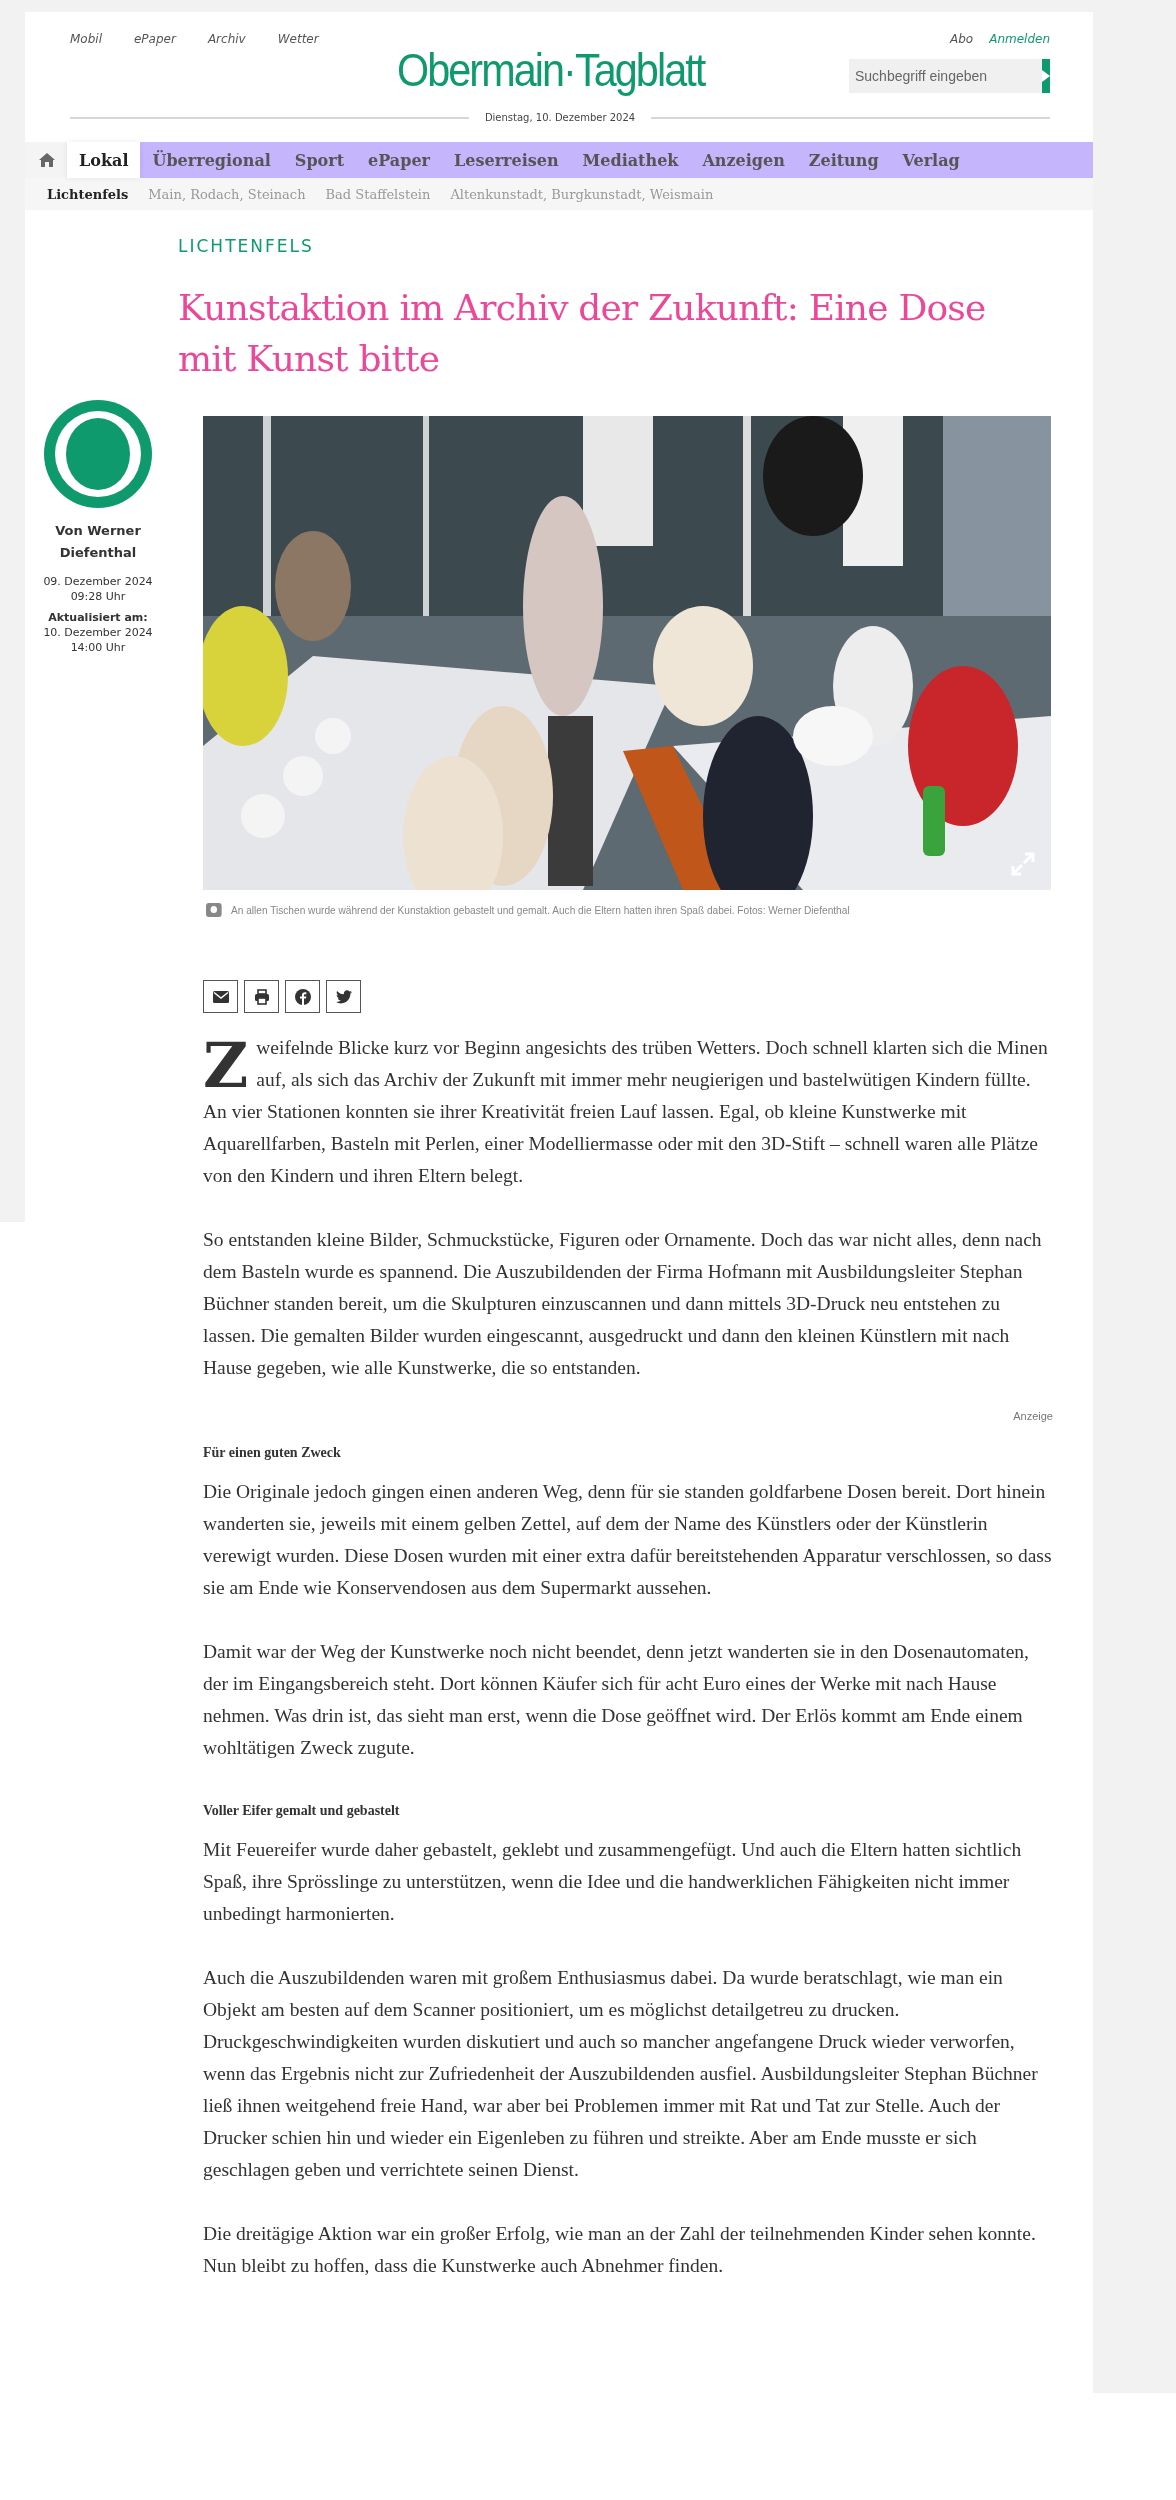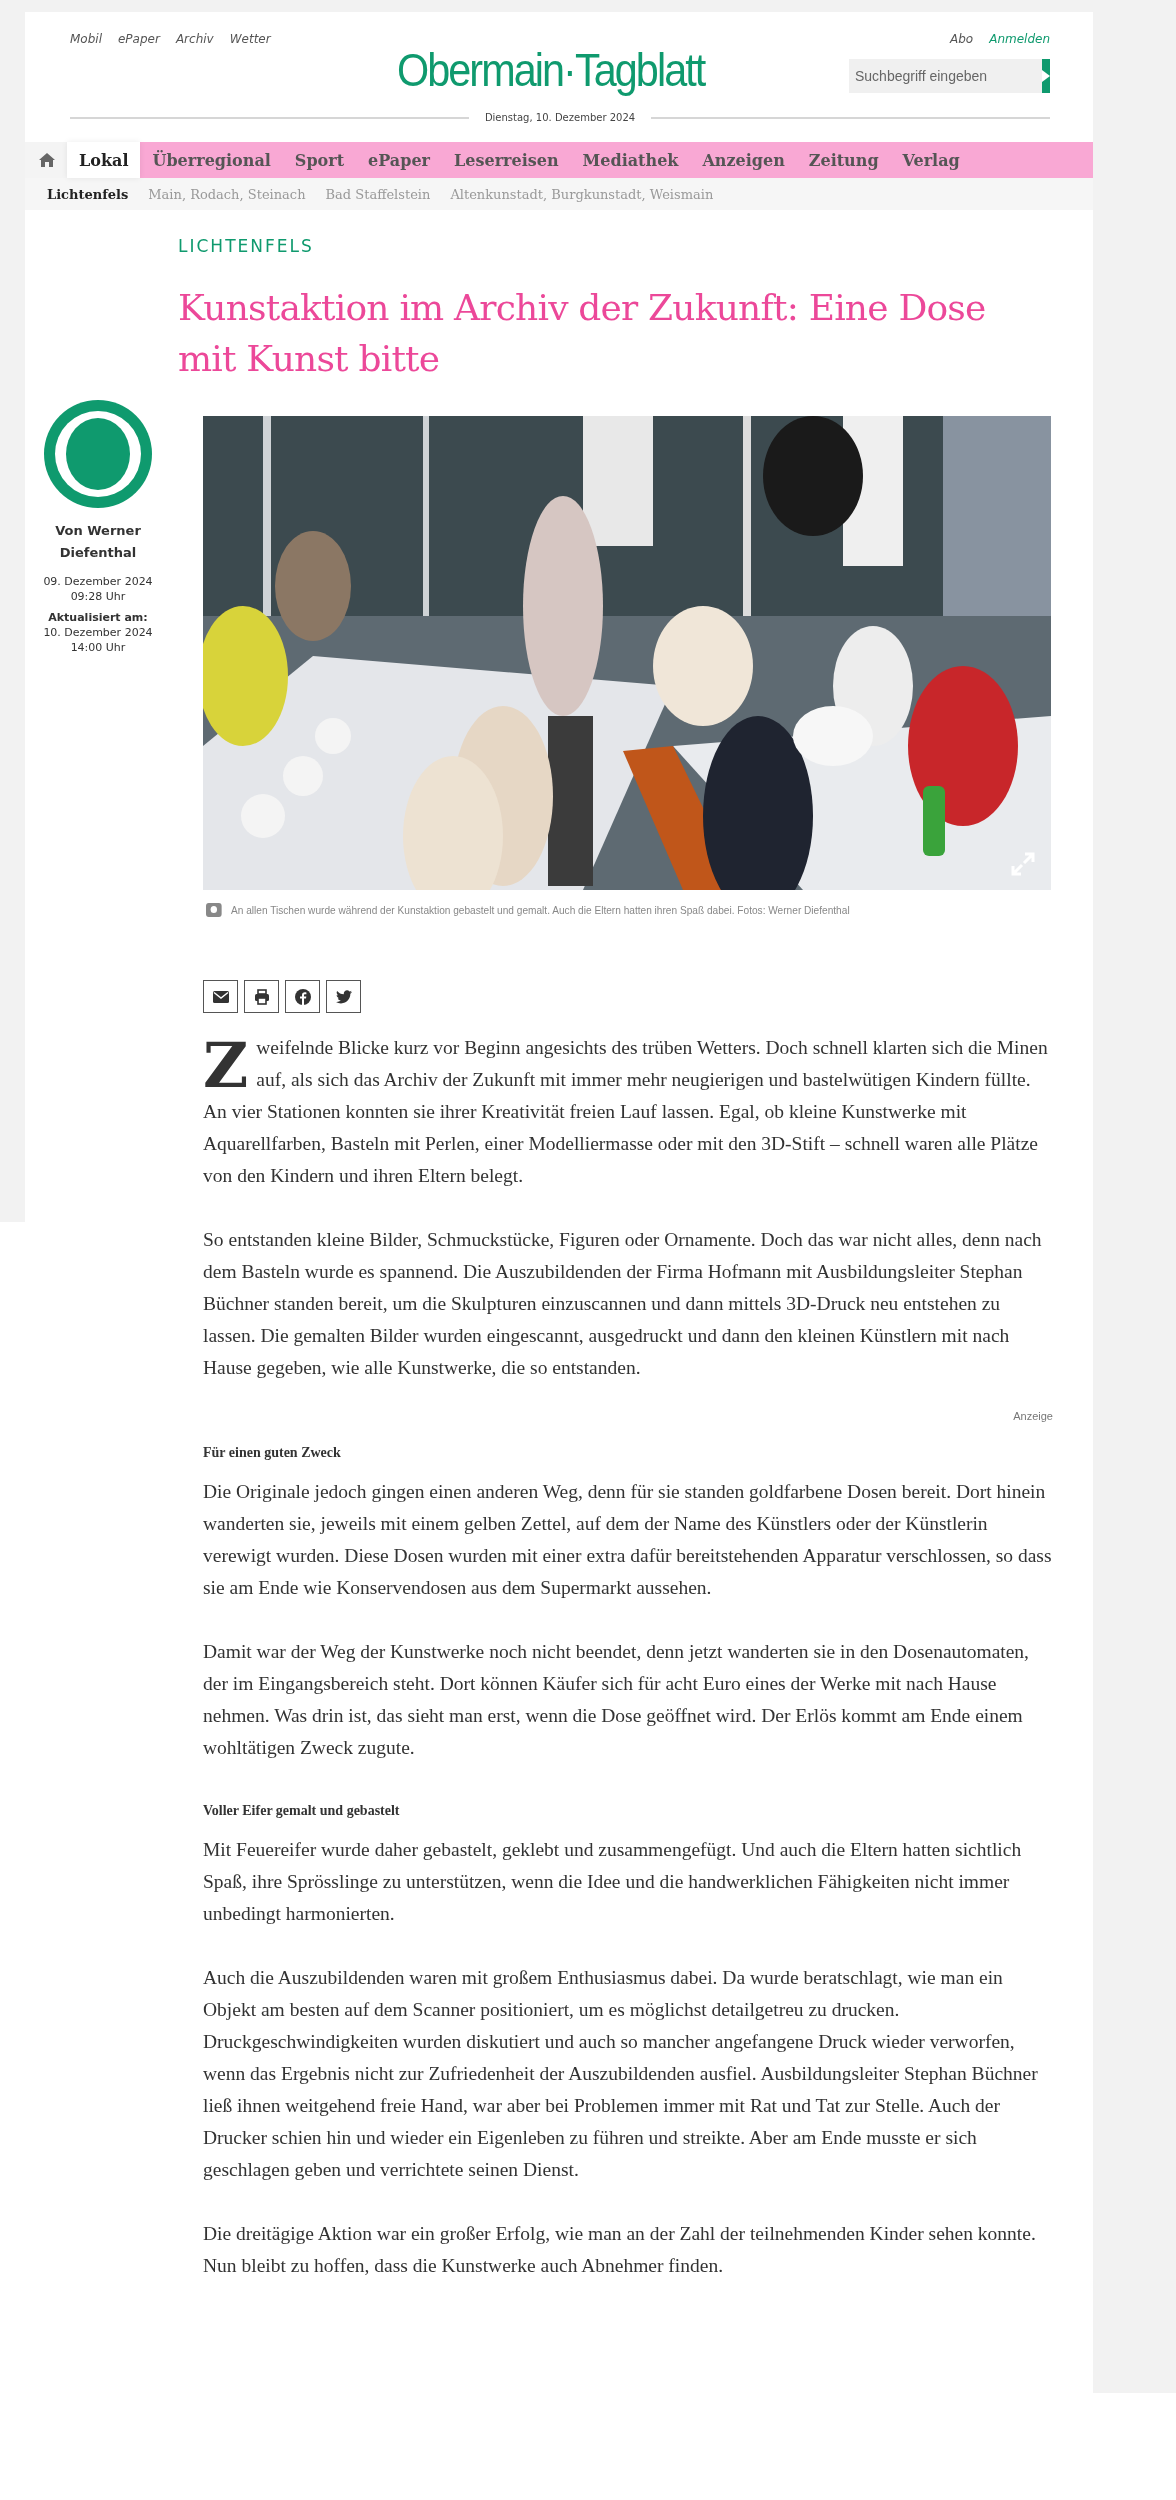"Mobil" .toplinks { gap: 16px -> 32px }
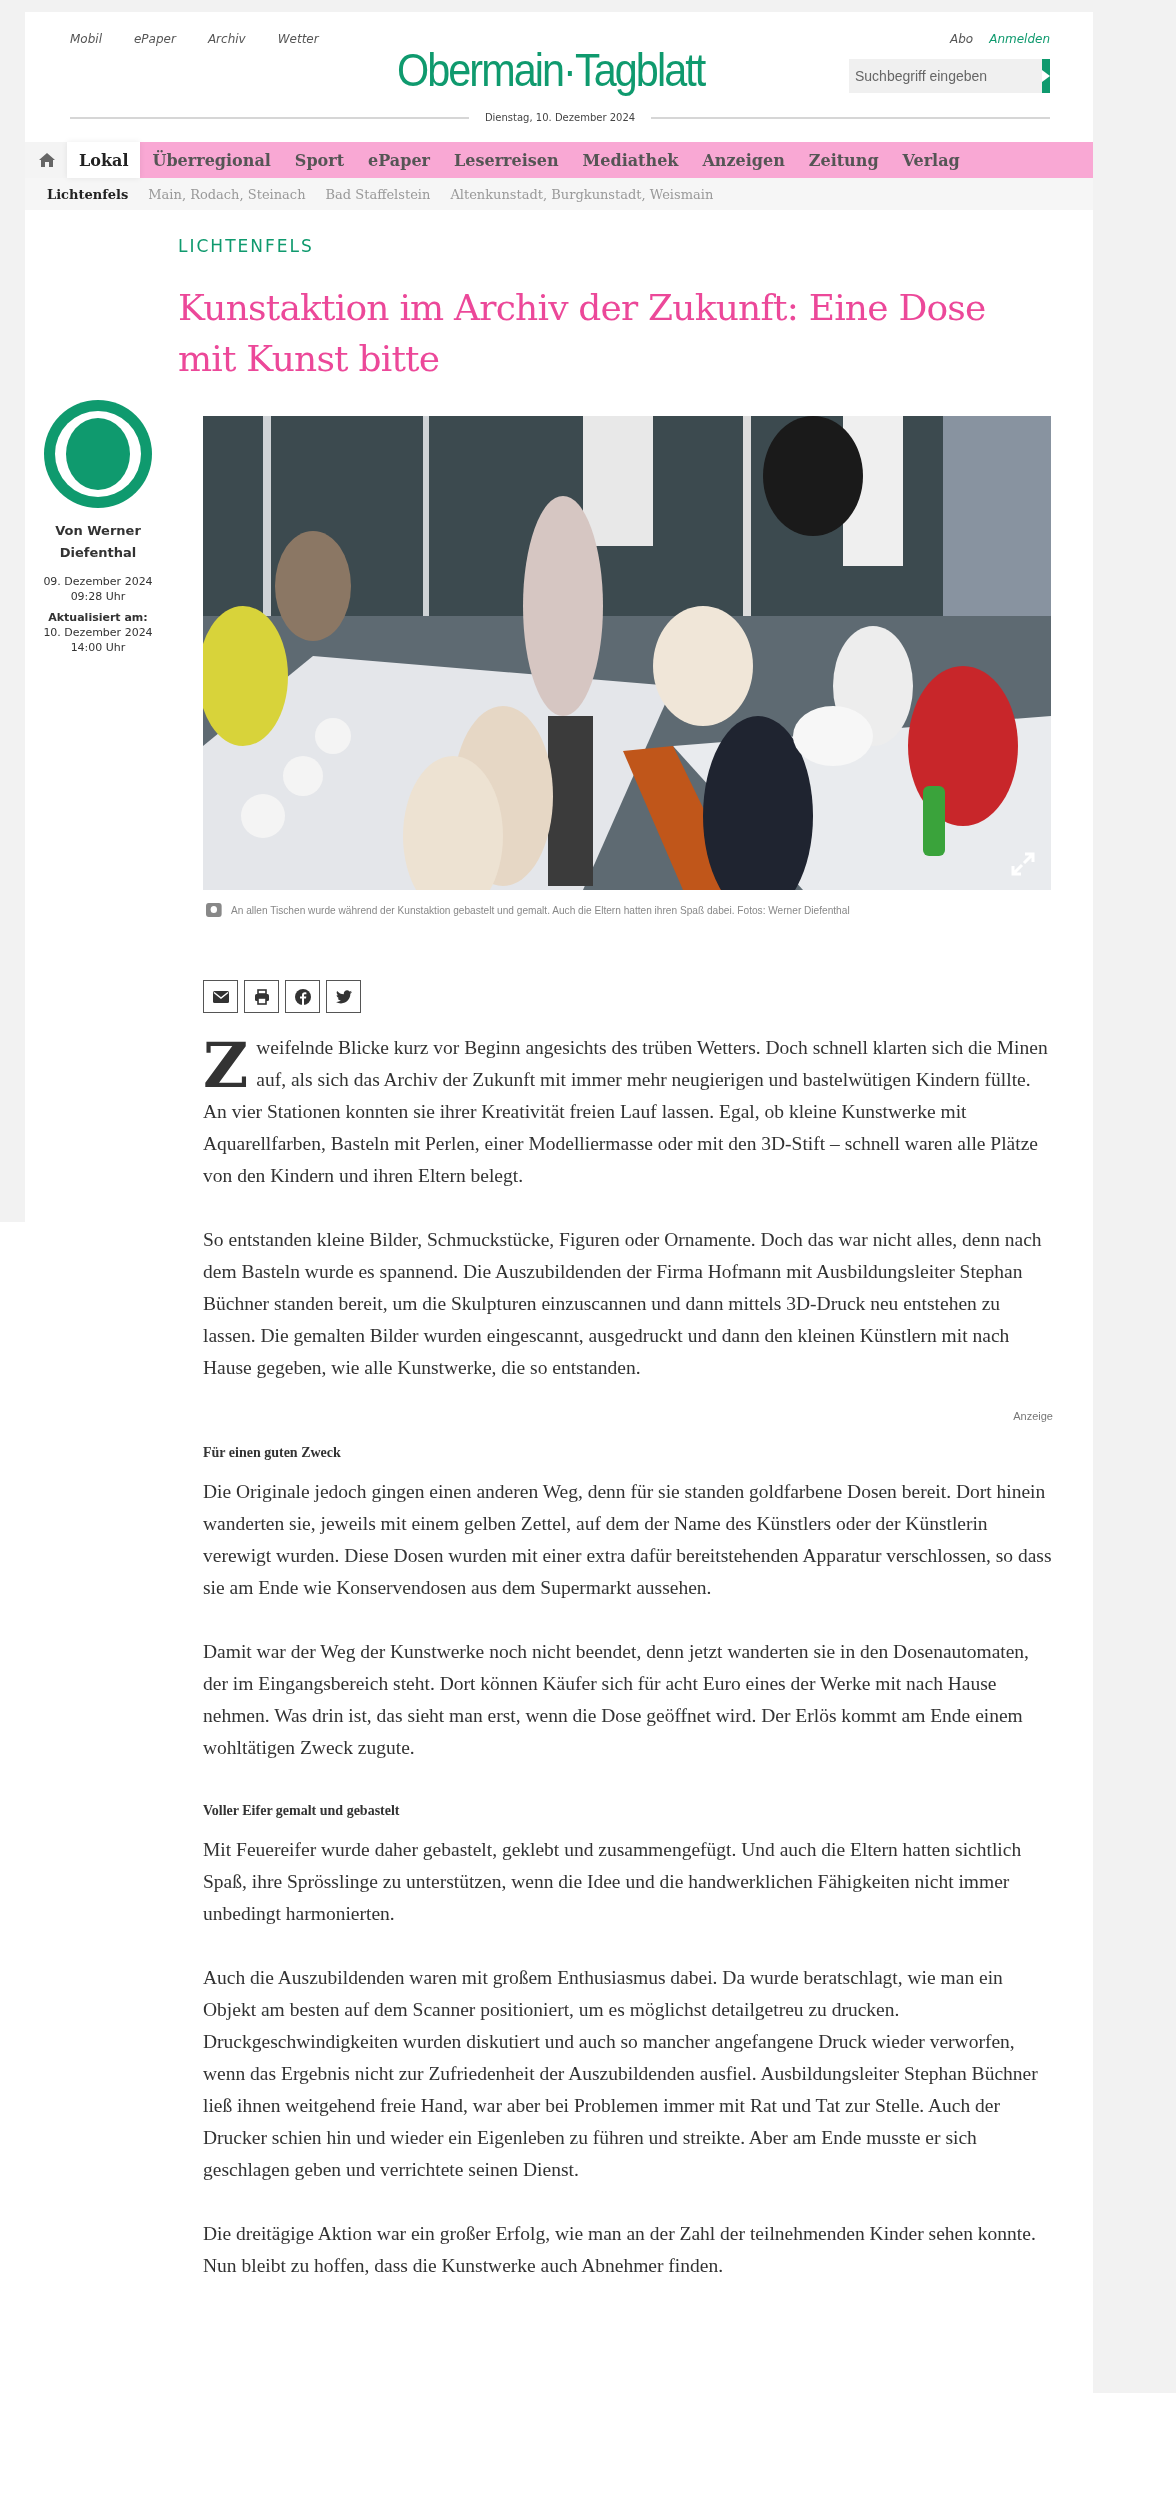"Lokal" .nav { background: #f9a8d4 -> #c4b5fd }
